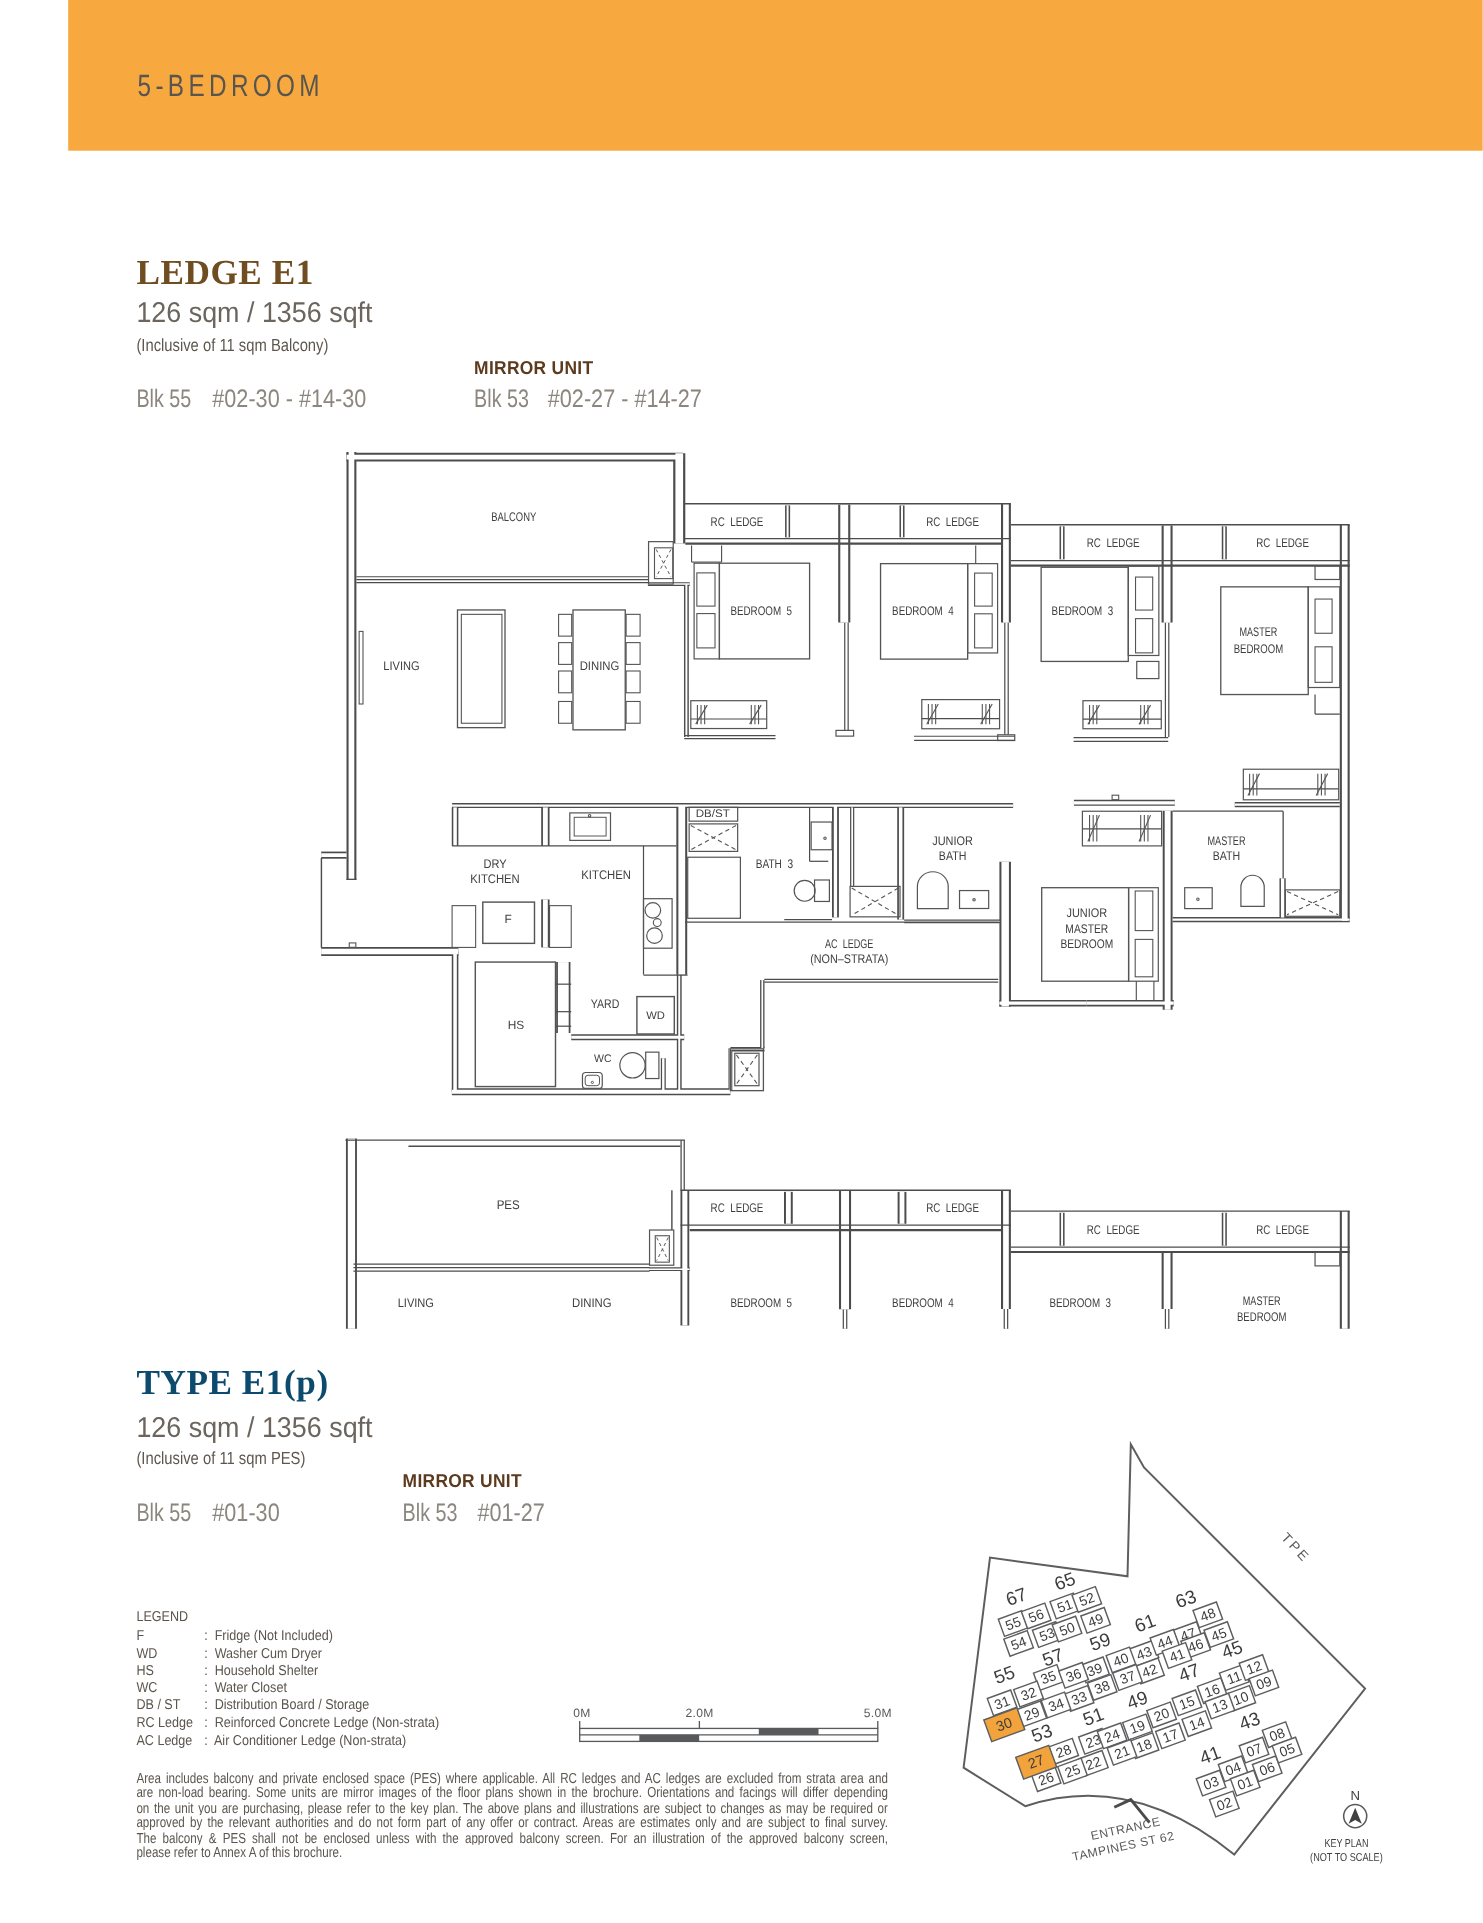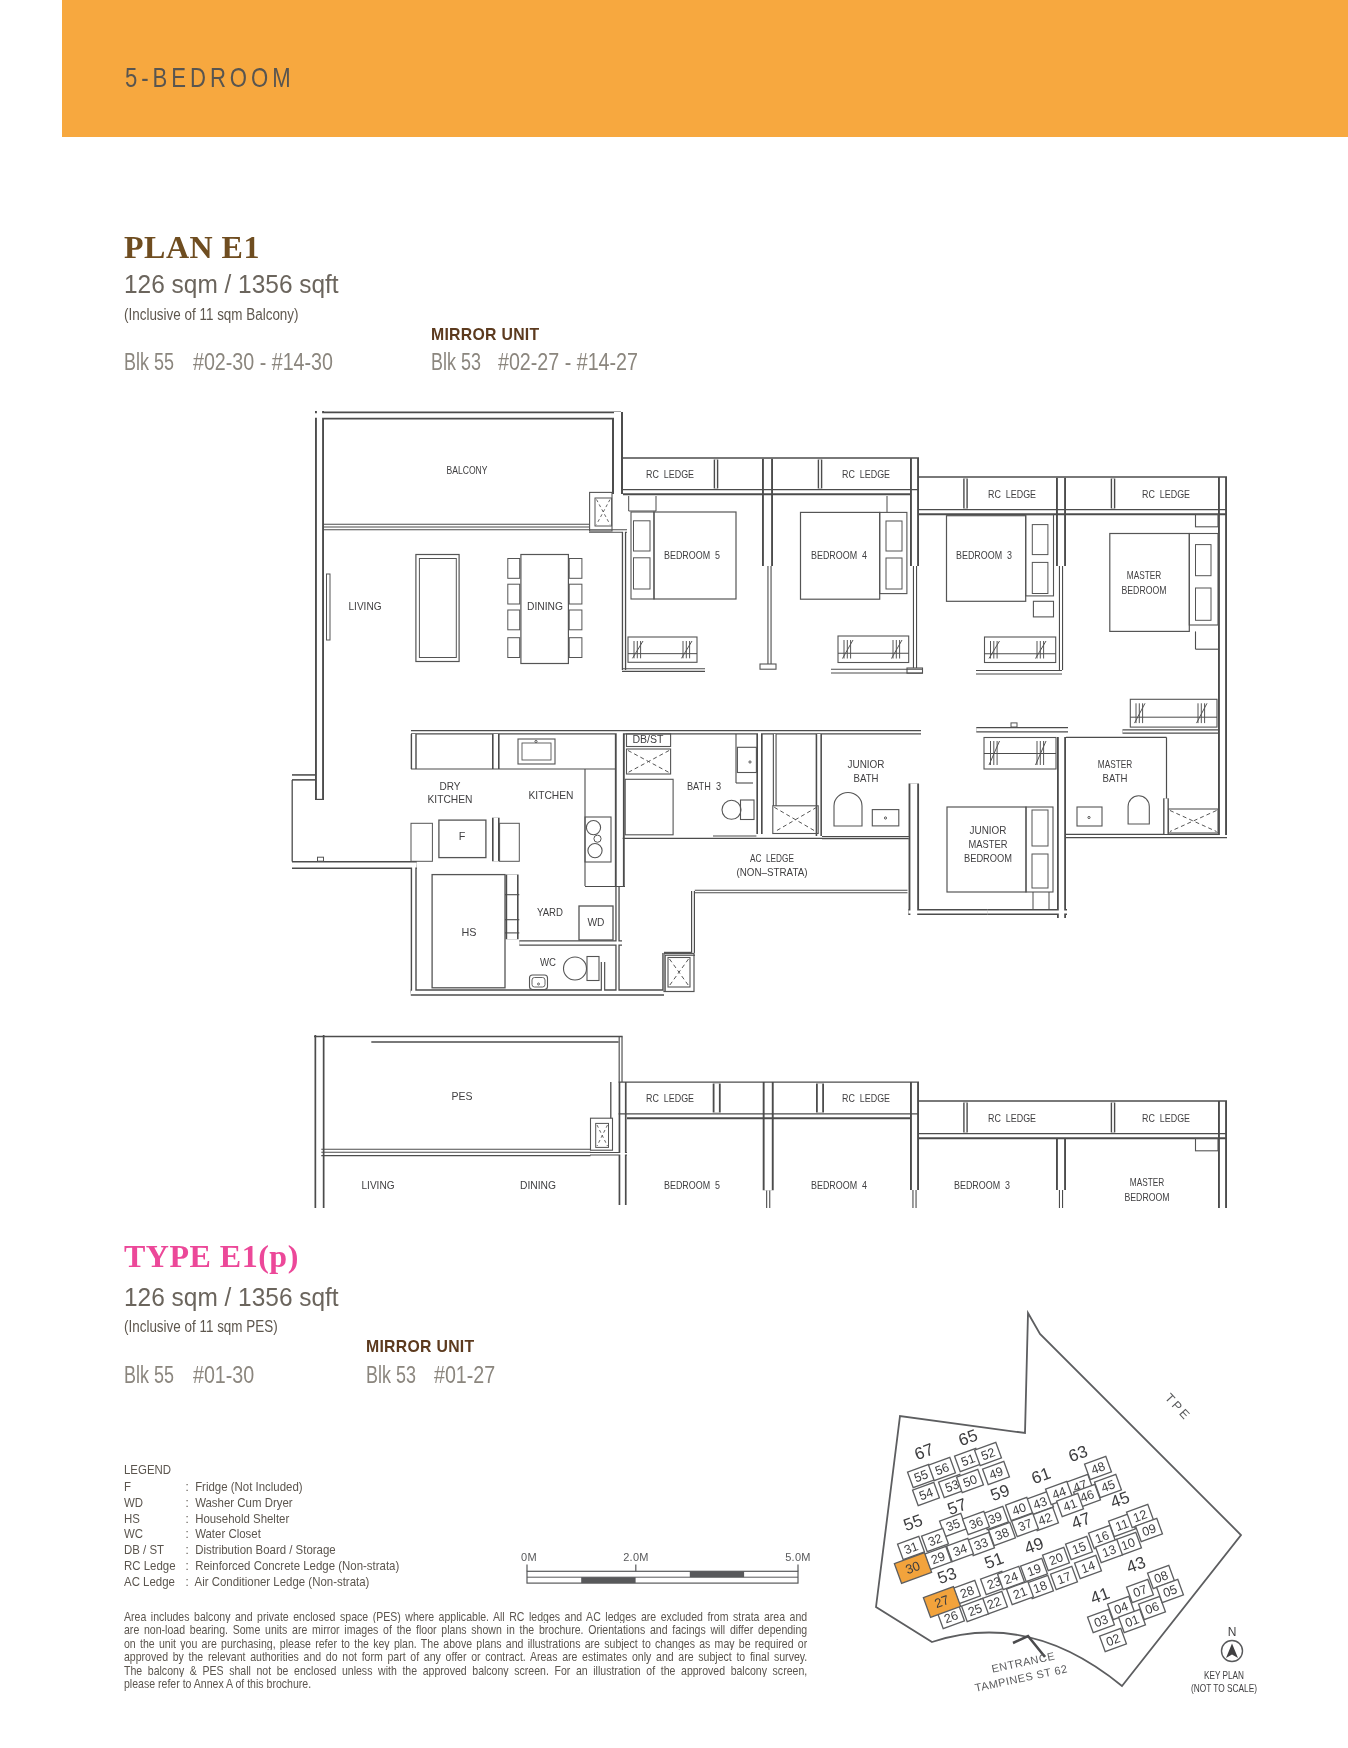"PLAN E1" div.abs { text: PLAN -> LEDGE }
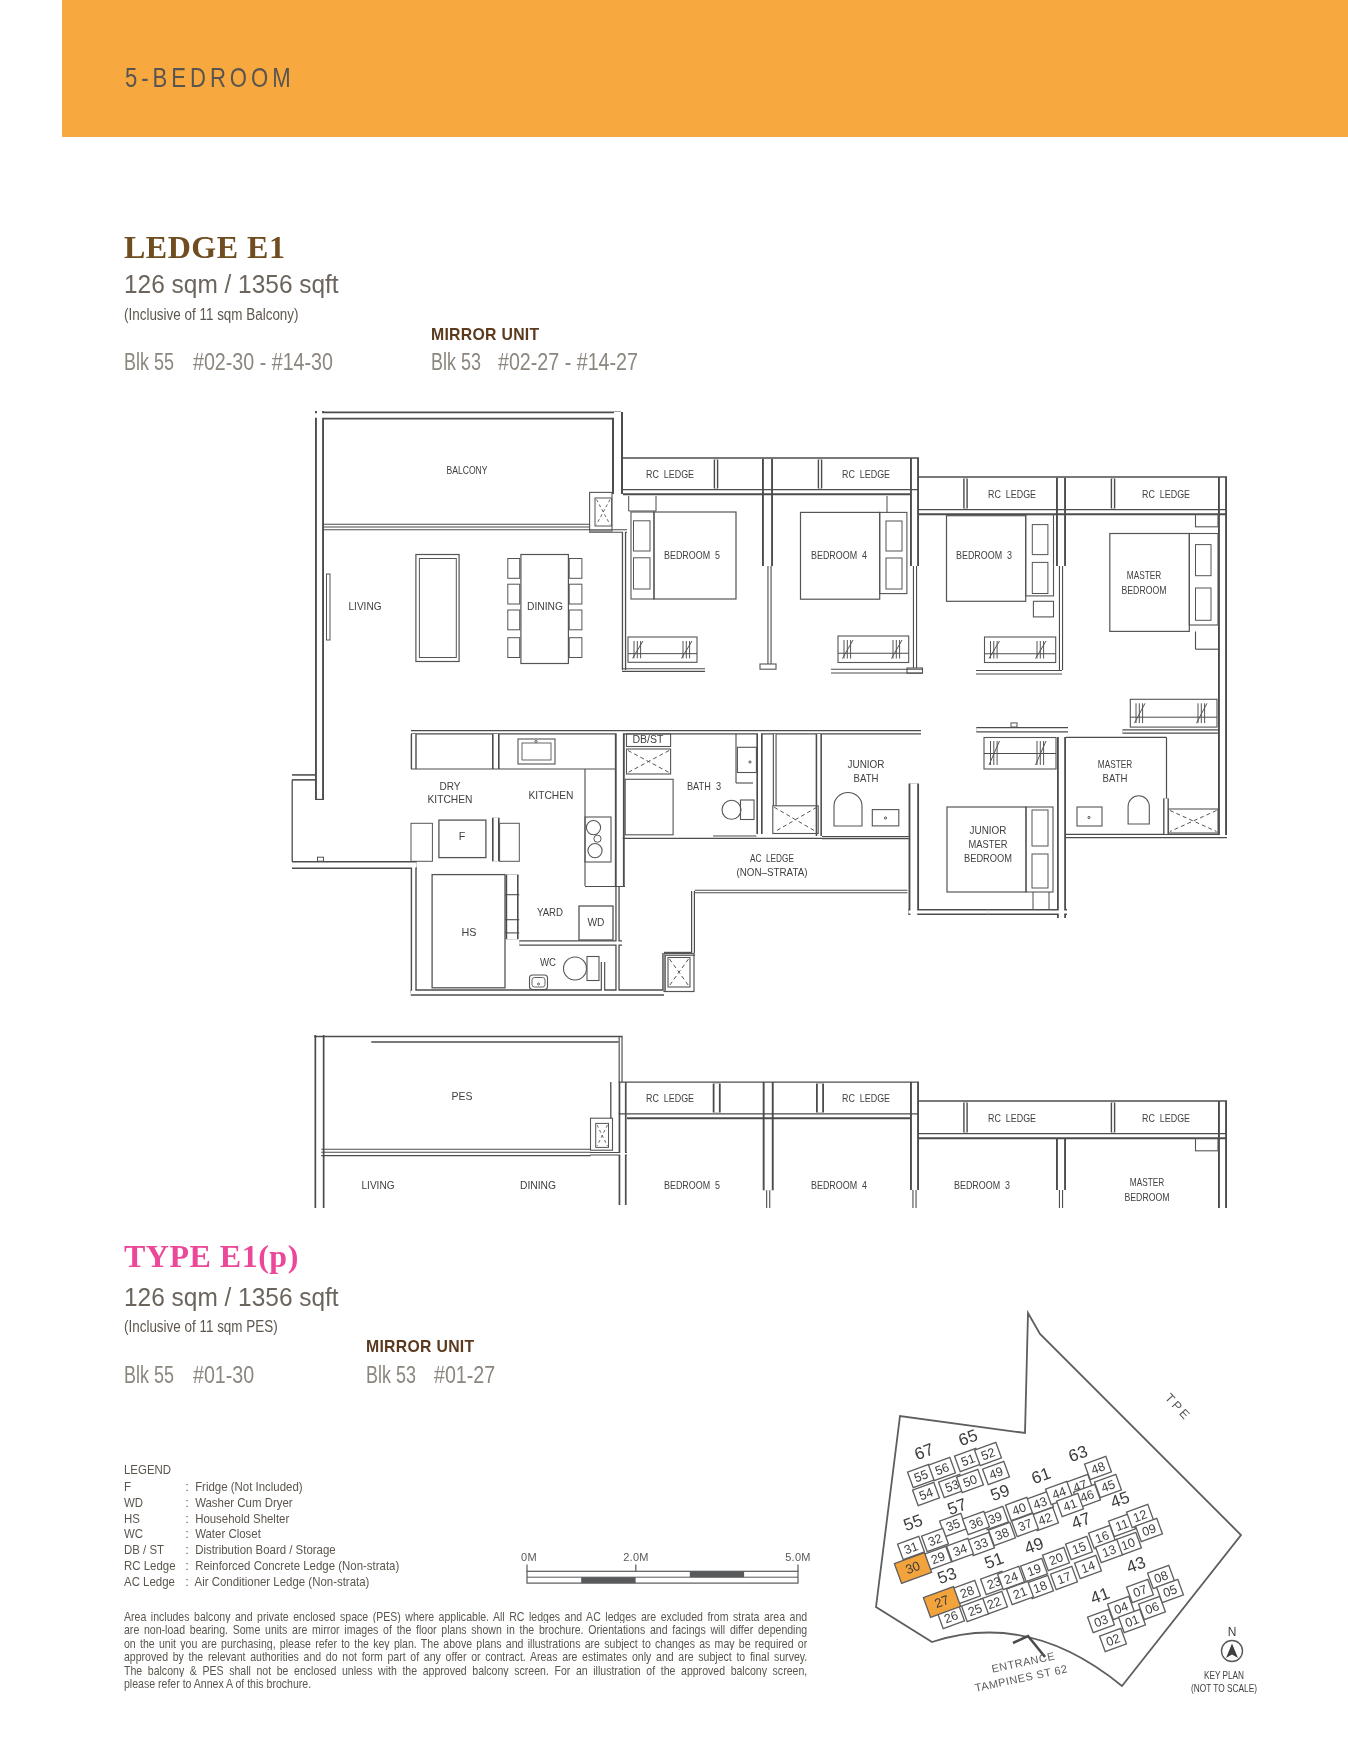"TYPE E1(p)" div.abs { color: #ec4899 -> #0c4a6e }
